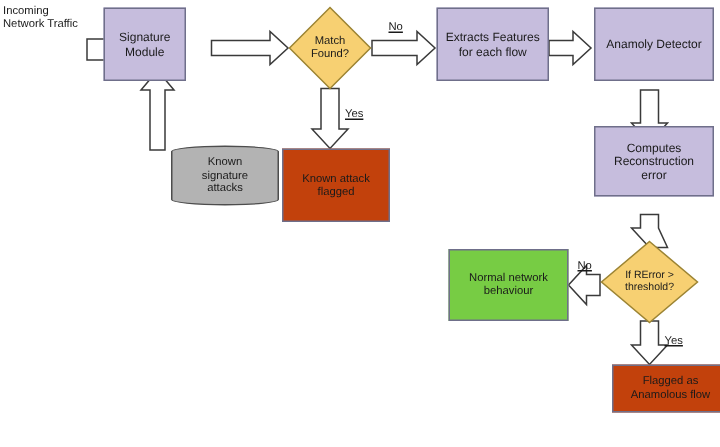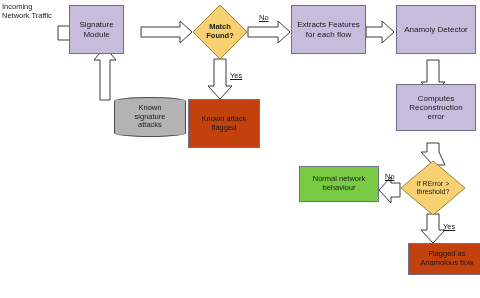"Match" div.diamond-wrap { font-weight: bold -> none }
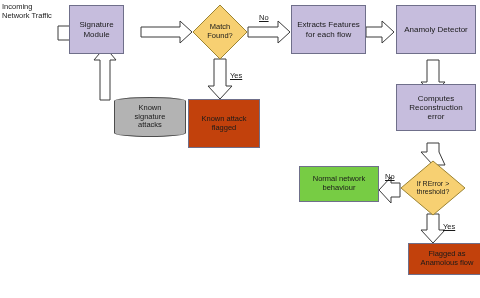"Normal network" div.node { height: 36px -> 48px }
